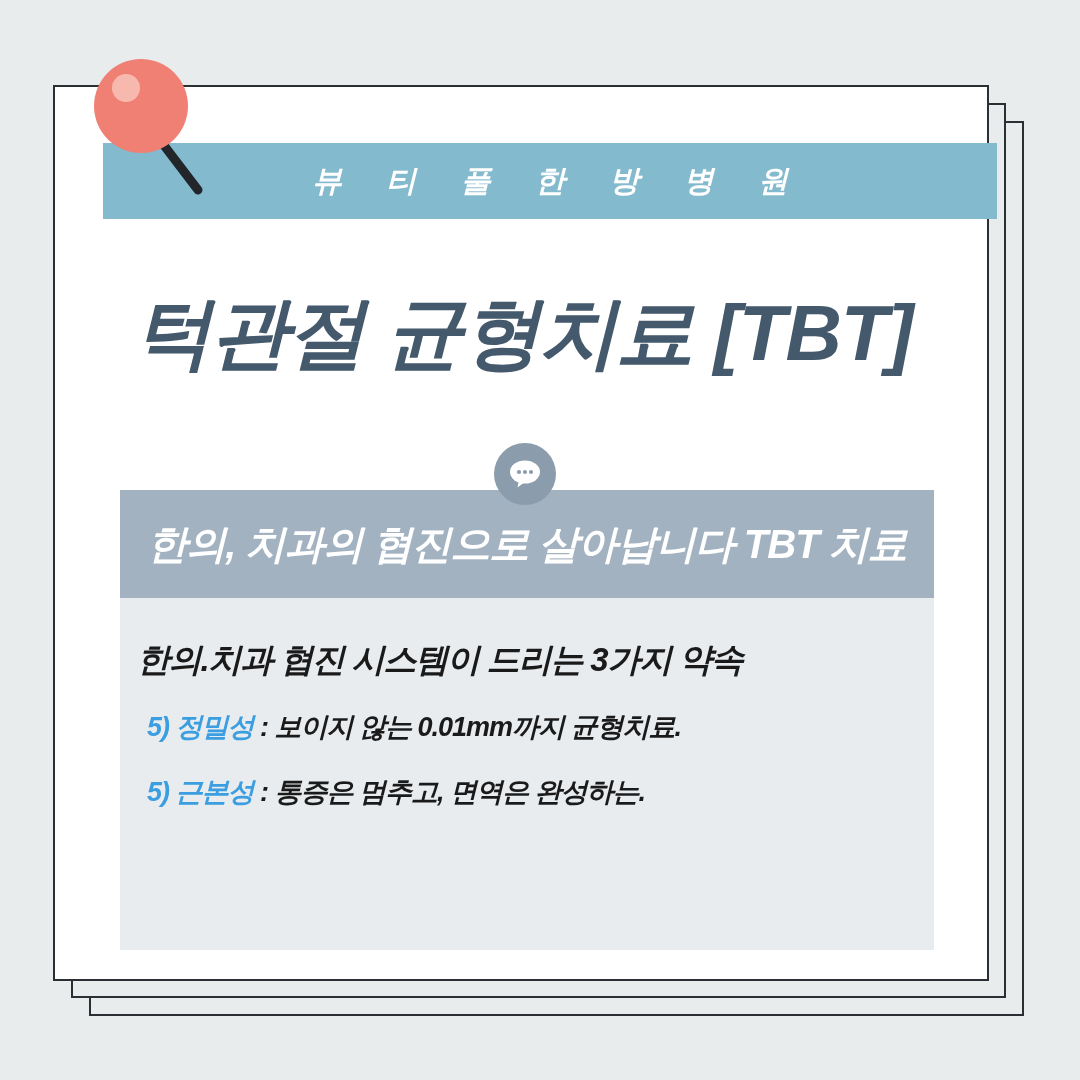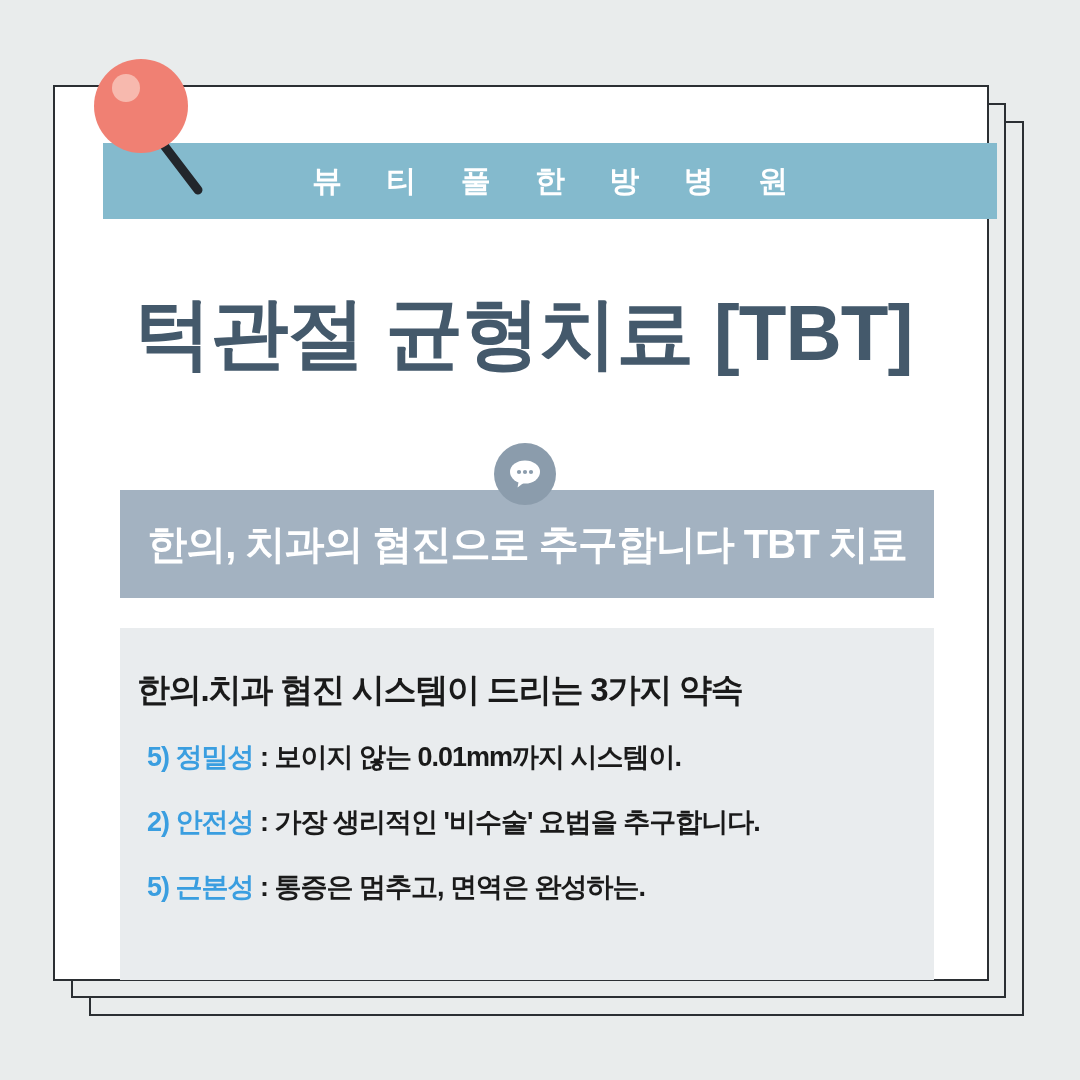"뷰 티 풀 한 방" #stage { font-style: none -> italic }
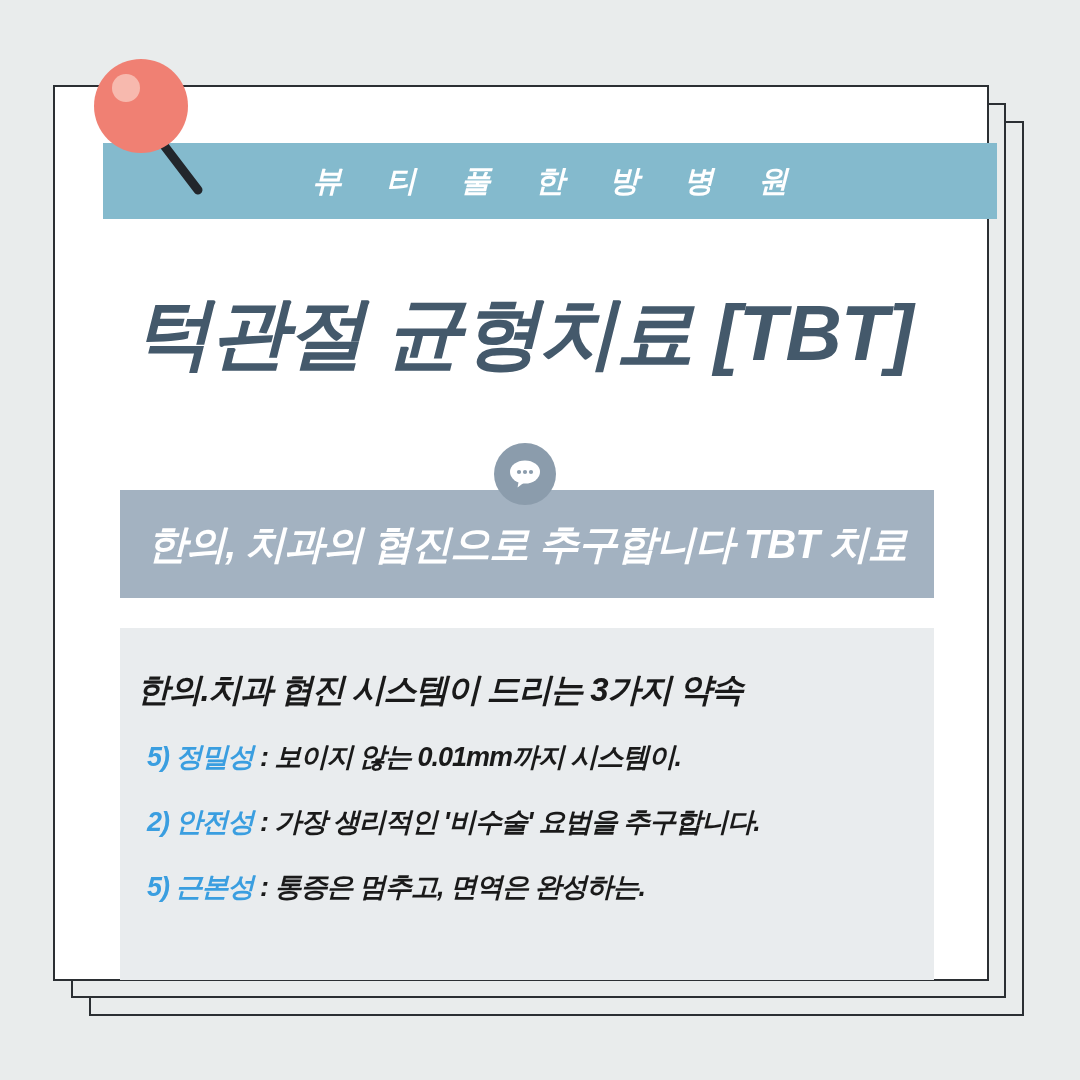"한의, 치과의 협진으로 추구합니다 TBT" span.subtitle-text { text: 추구합니다 -> 살아납니다 }
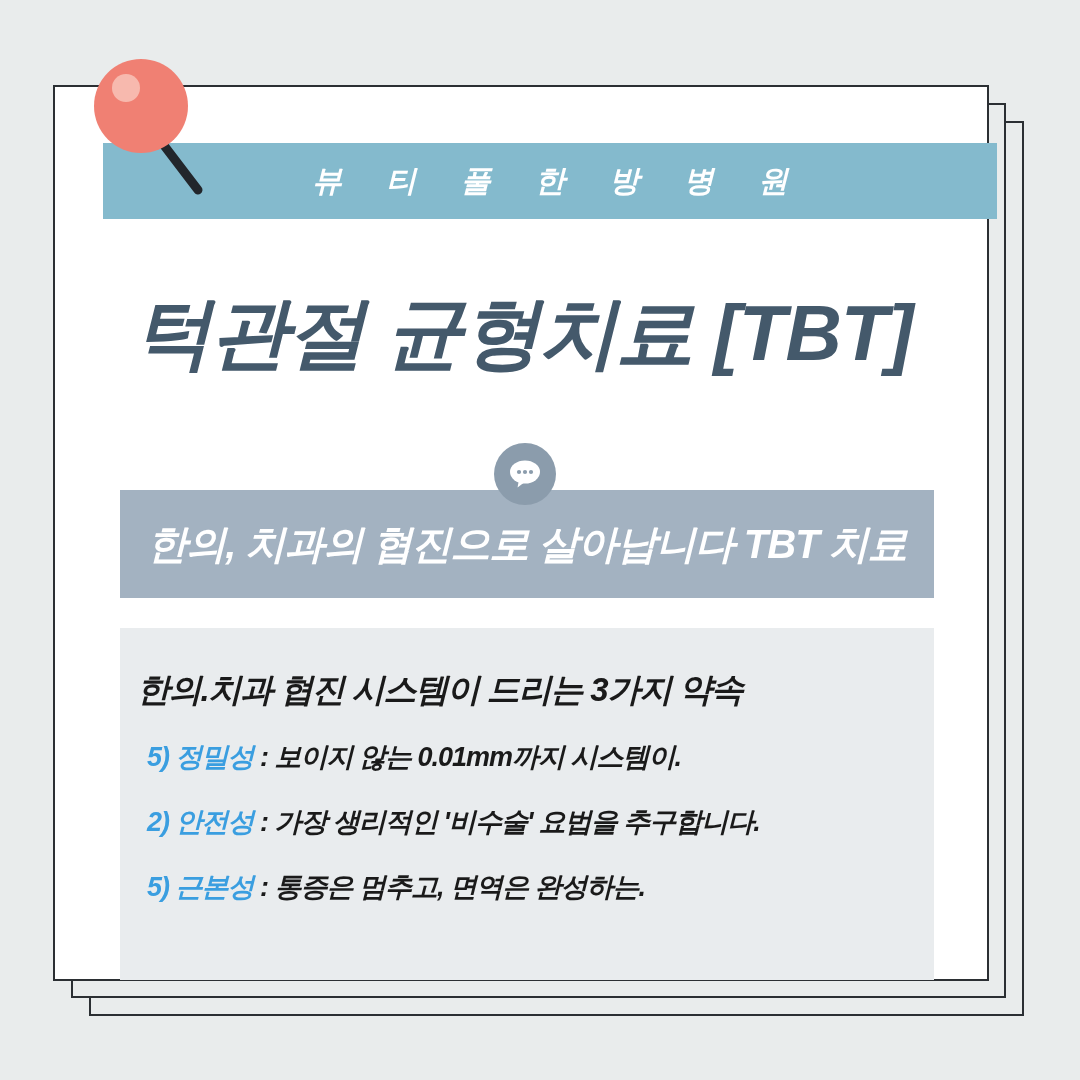"한의.치과 협진 시스템이 드리는 3가지" .content-panel { top: 541px -> 511px }
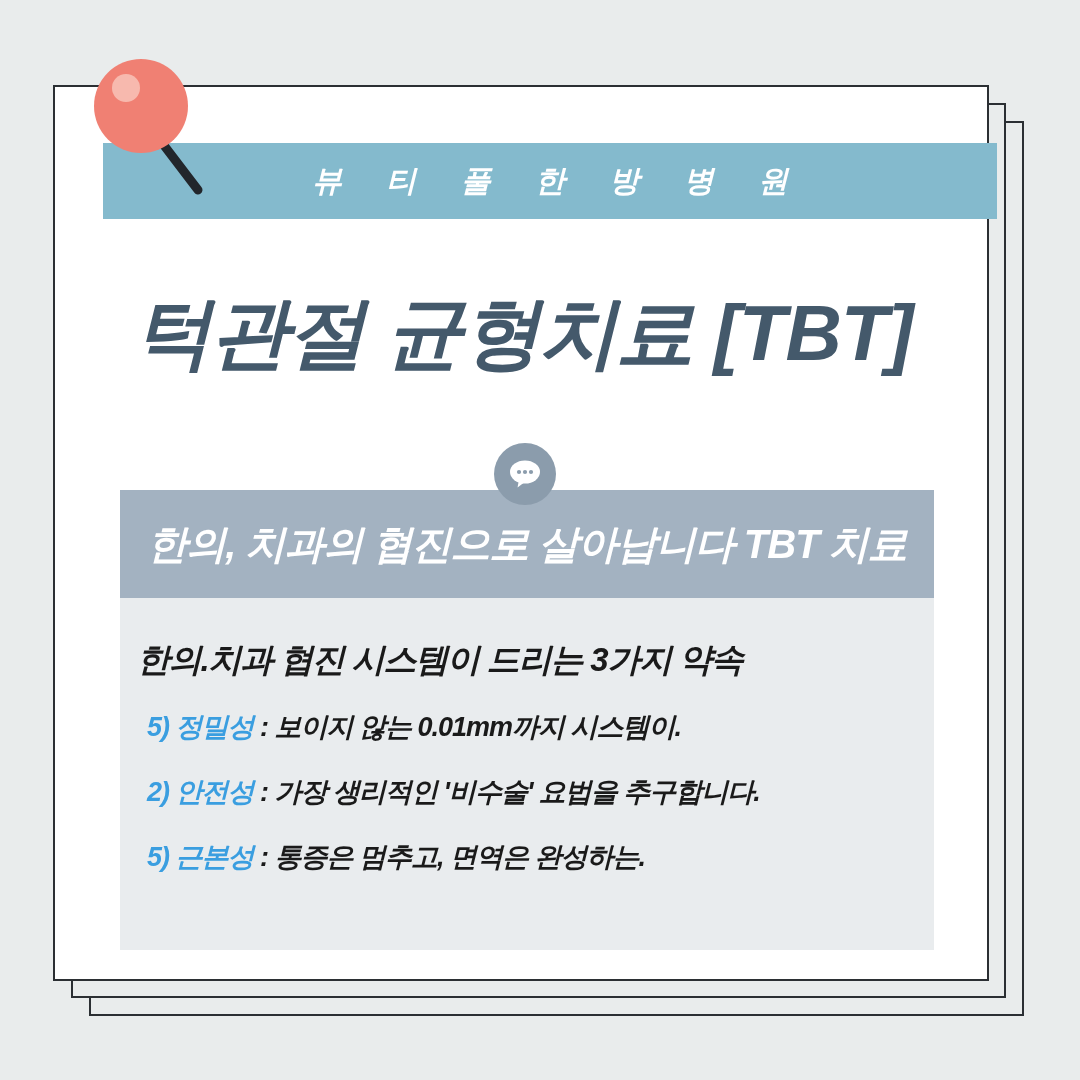": 보이지 않는 0.01mm까지 시스템이." span.promise-rest { text: 시스템이 -> 균형치료 }
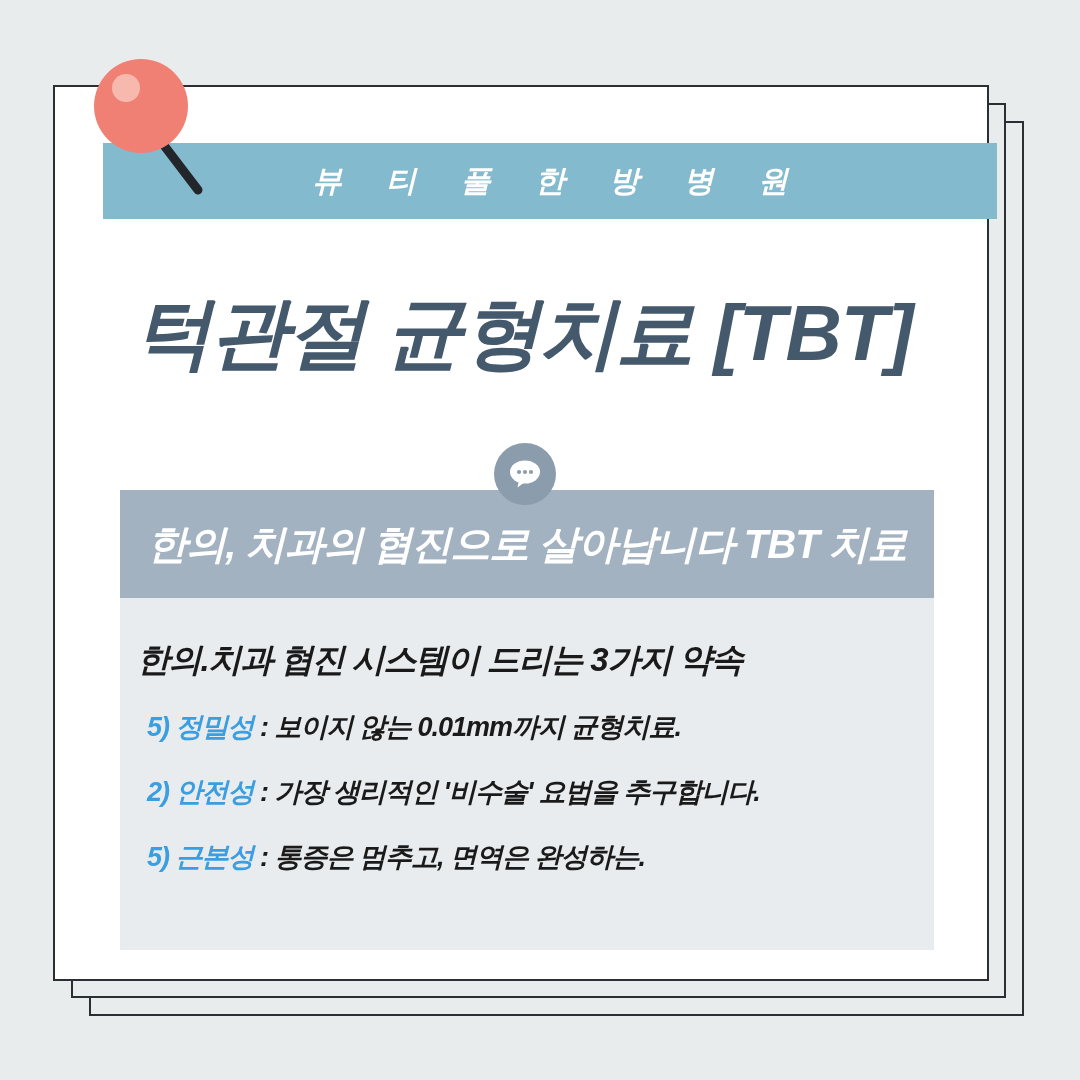"2) 안전성 : 가장 생리적인" div.promise-item { html: <div> <span>2) 안전성</span><span> : 가장 생리적인 '비수술' 요법을 추구합니다.</span> </div> -> none }
